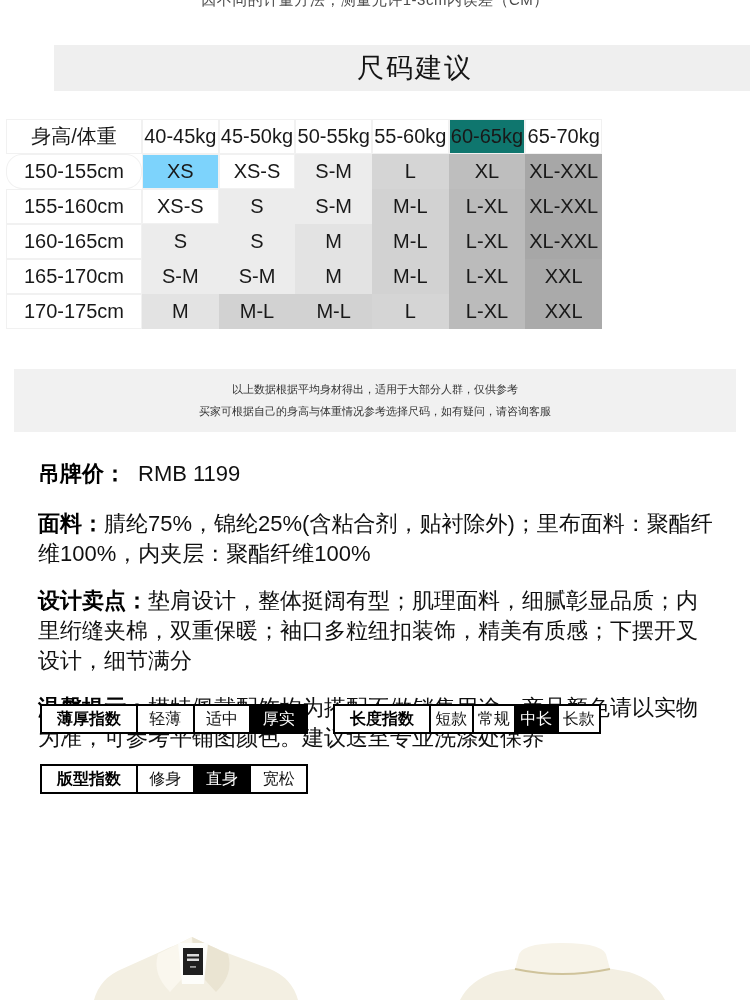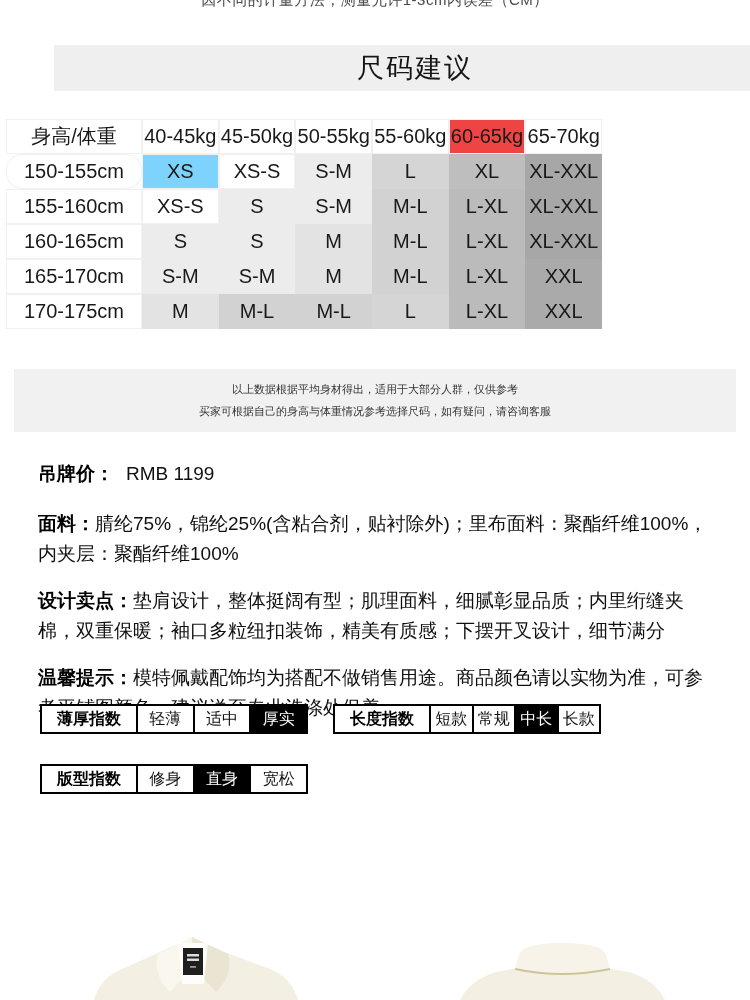"60-65kg" div.cell { background: #ef4444 -> #0f766e }
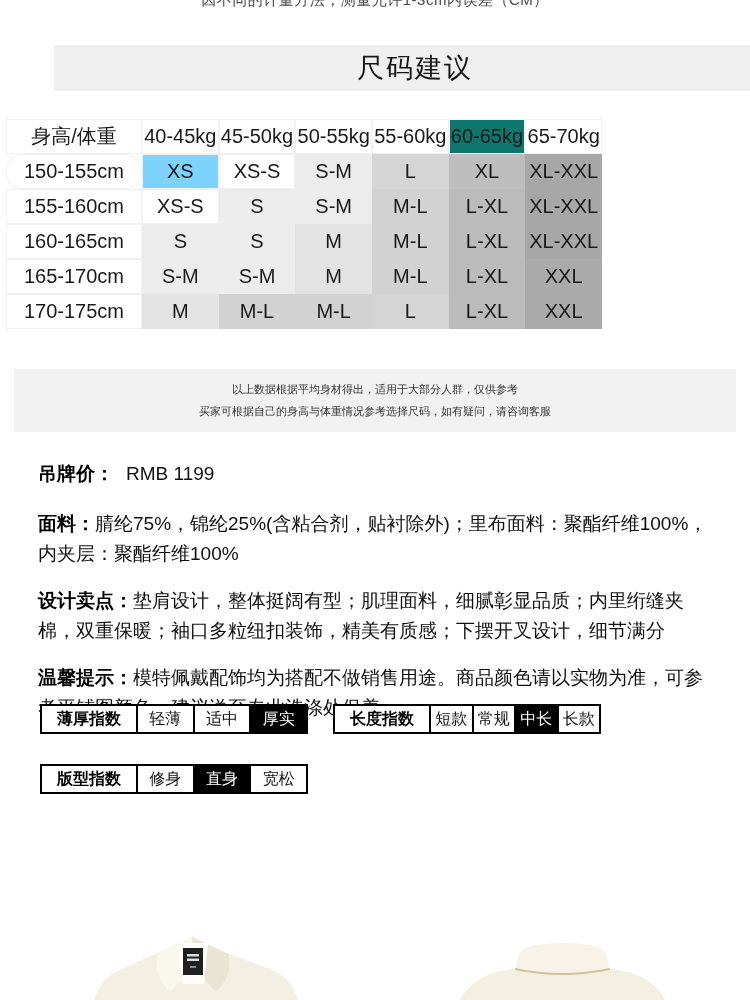"吊牌价： RMB 1199" .details p { font-size: 19px -> 22px }
